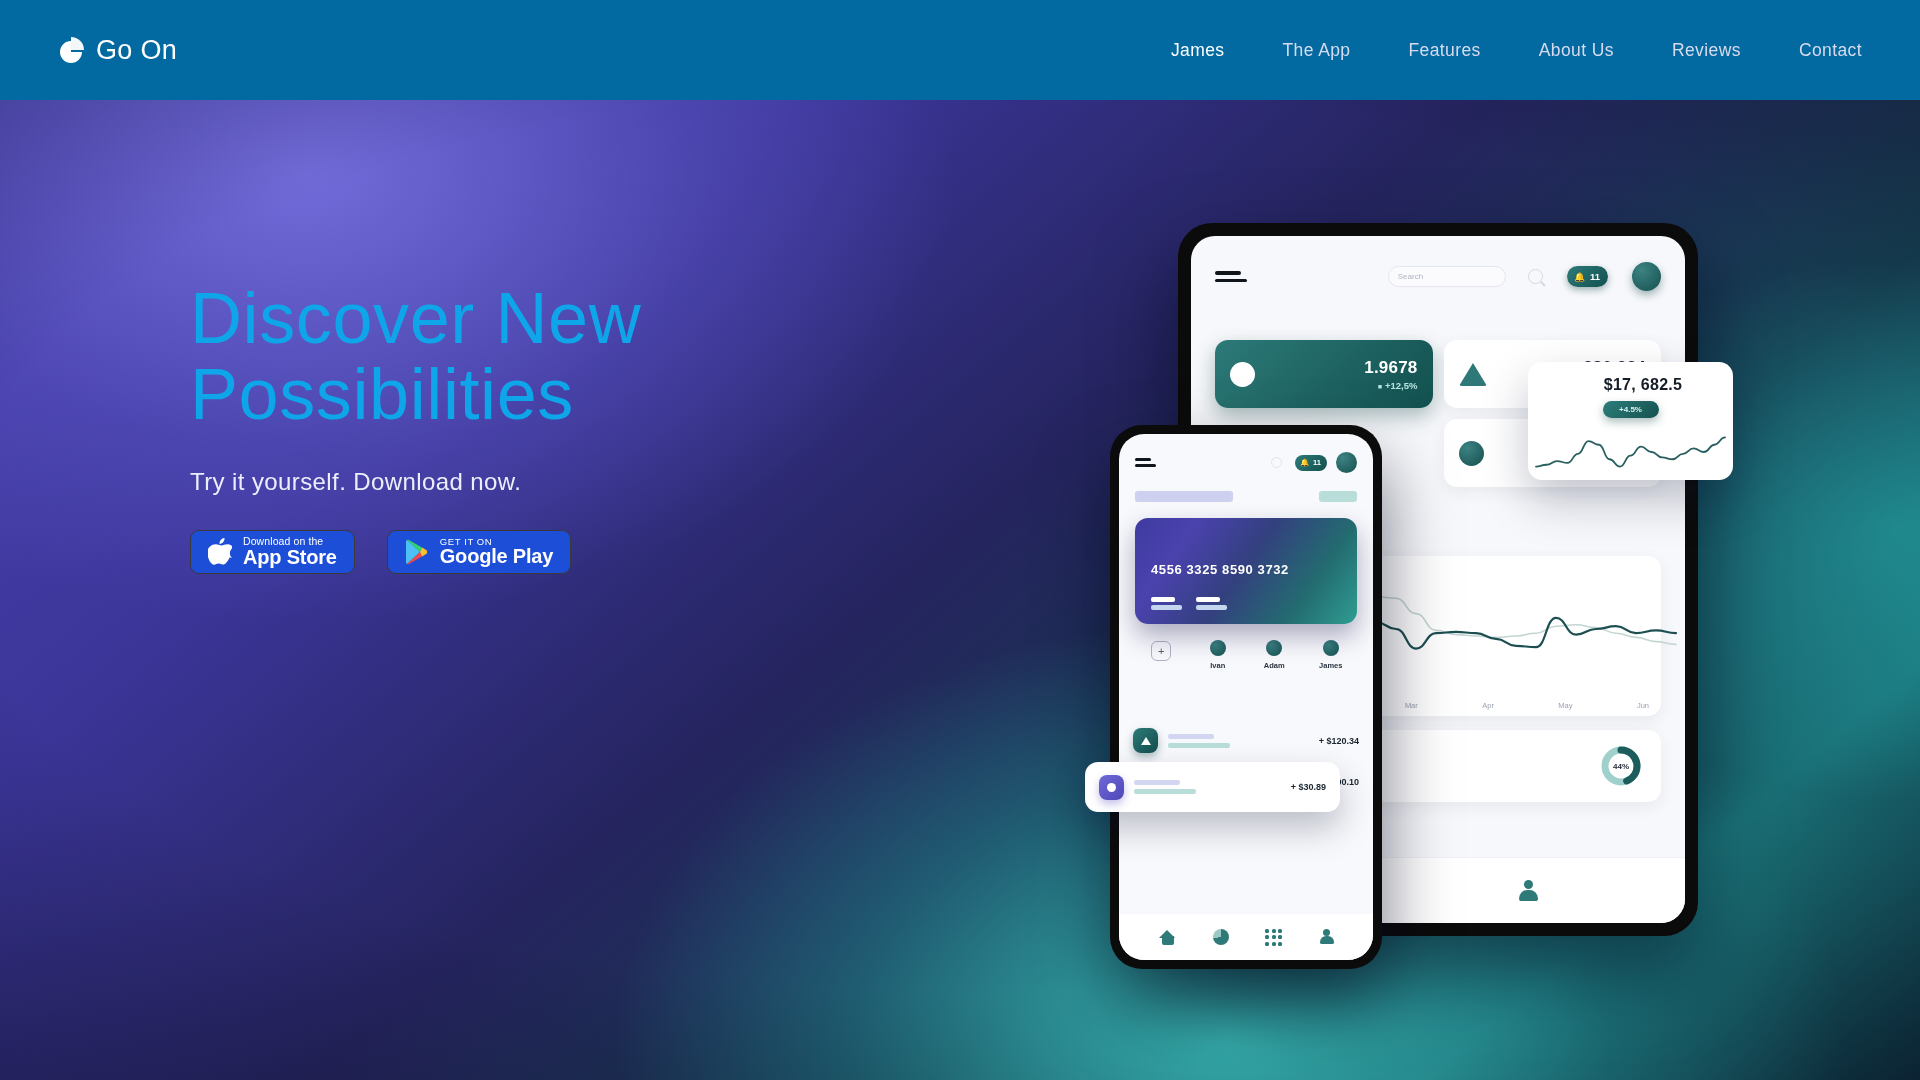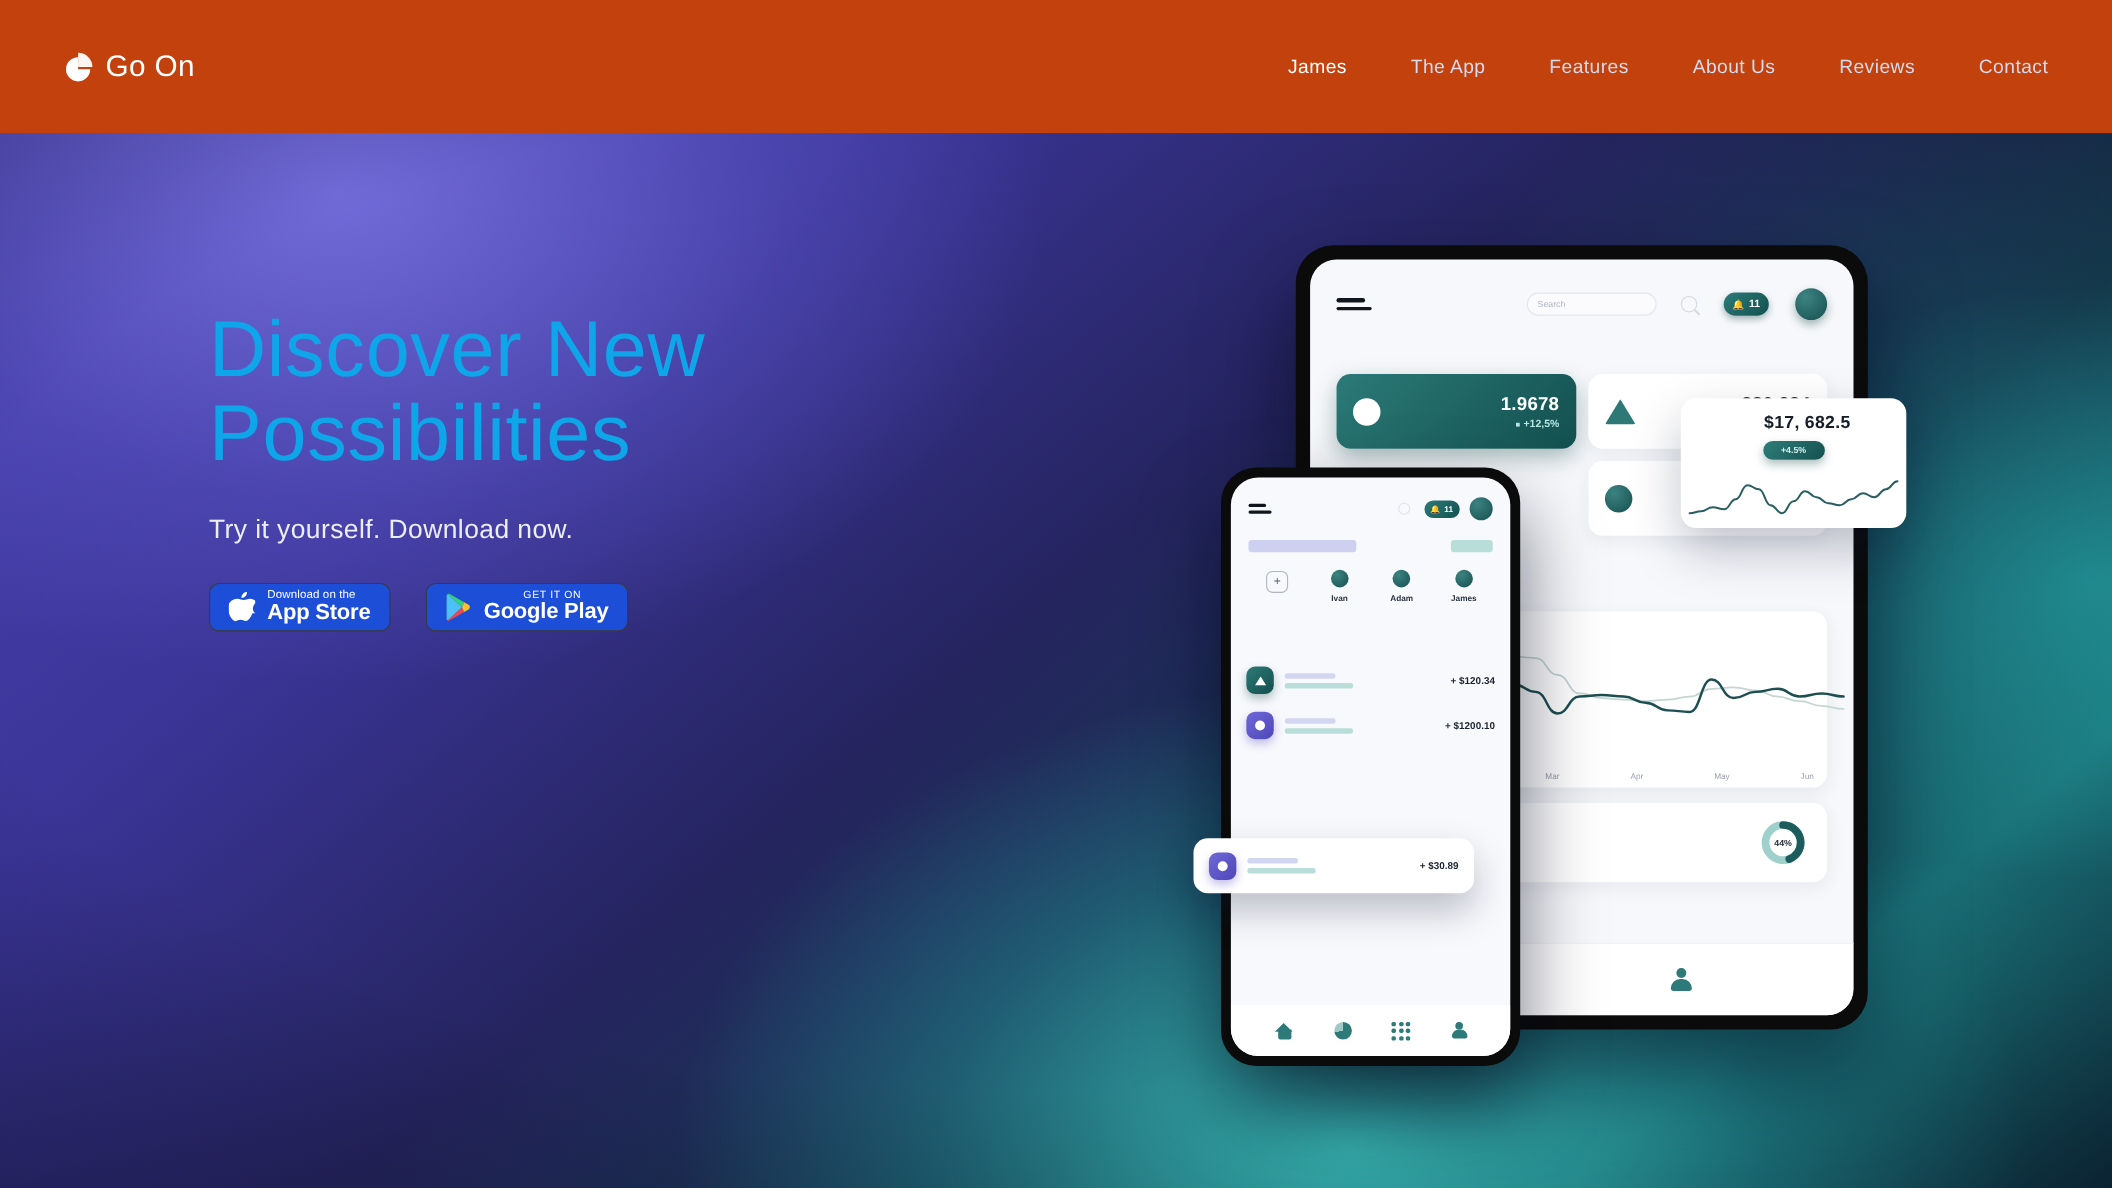"Go On" .navbar { background: #c2410c -> #0369a1; height: 121px -> 100px }
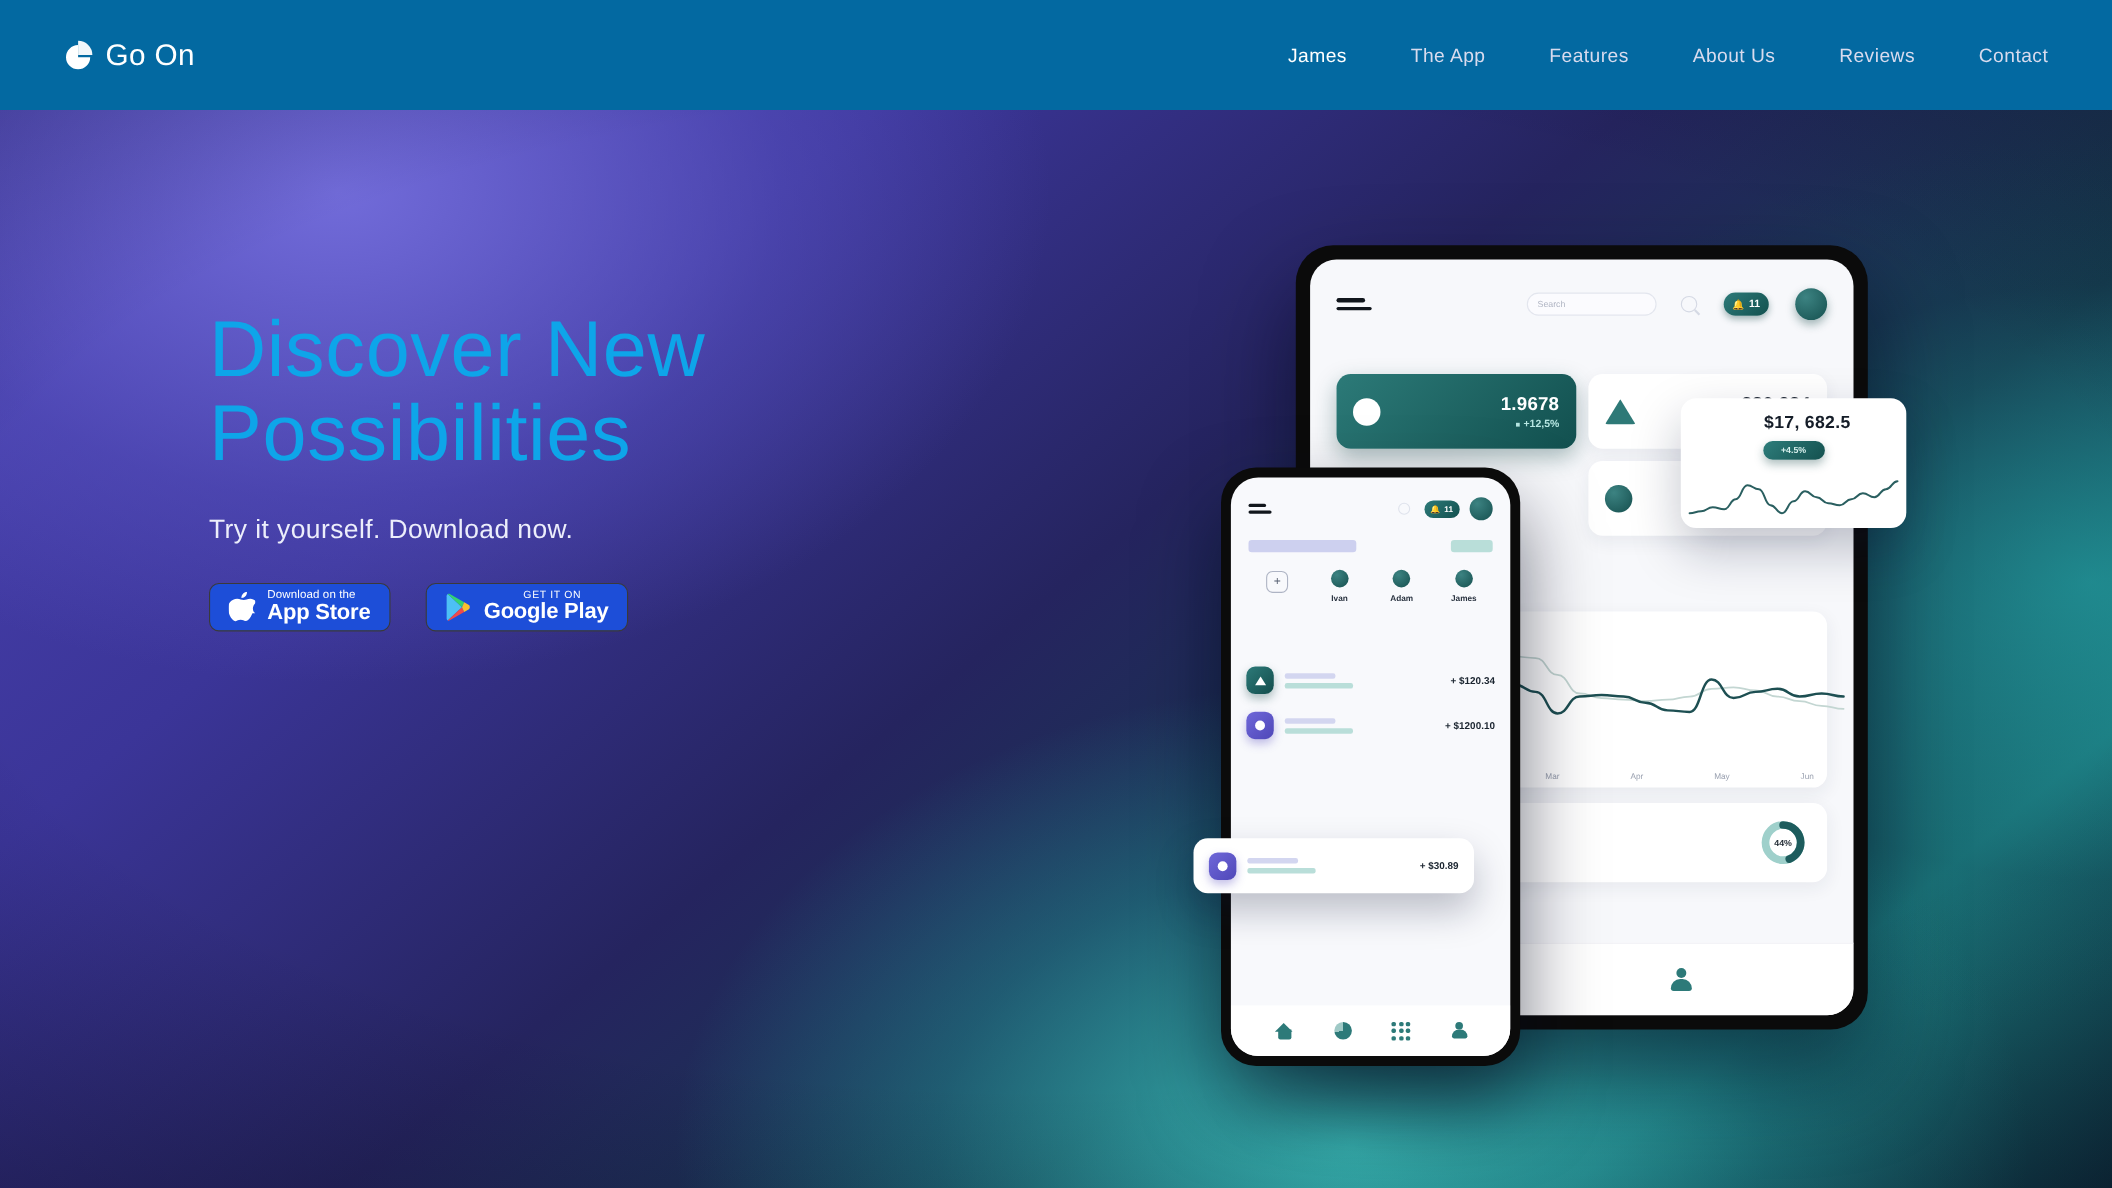"GET IT ON" .store-small.caps { margin-left: 36px -> none }
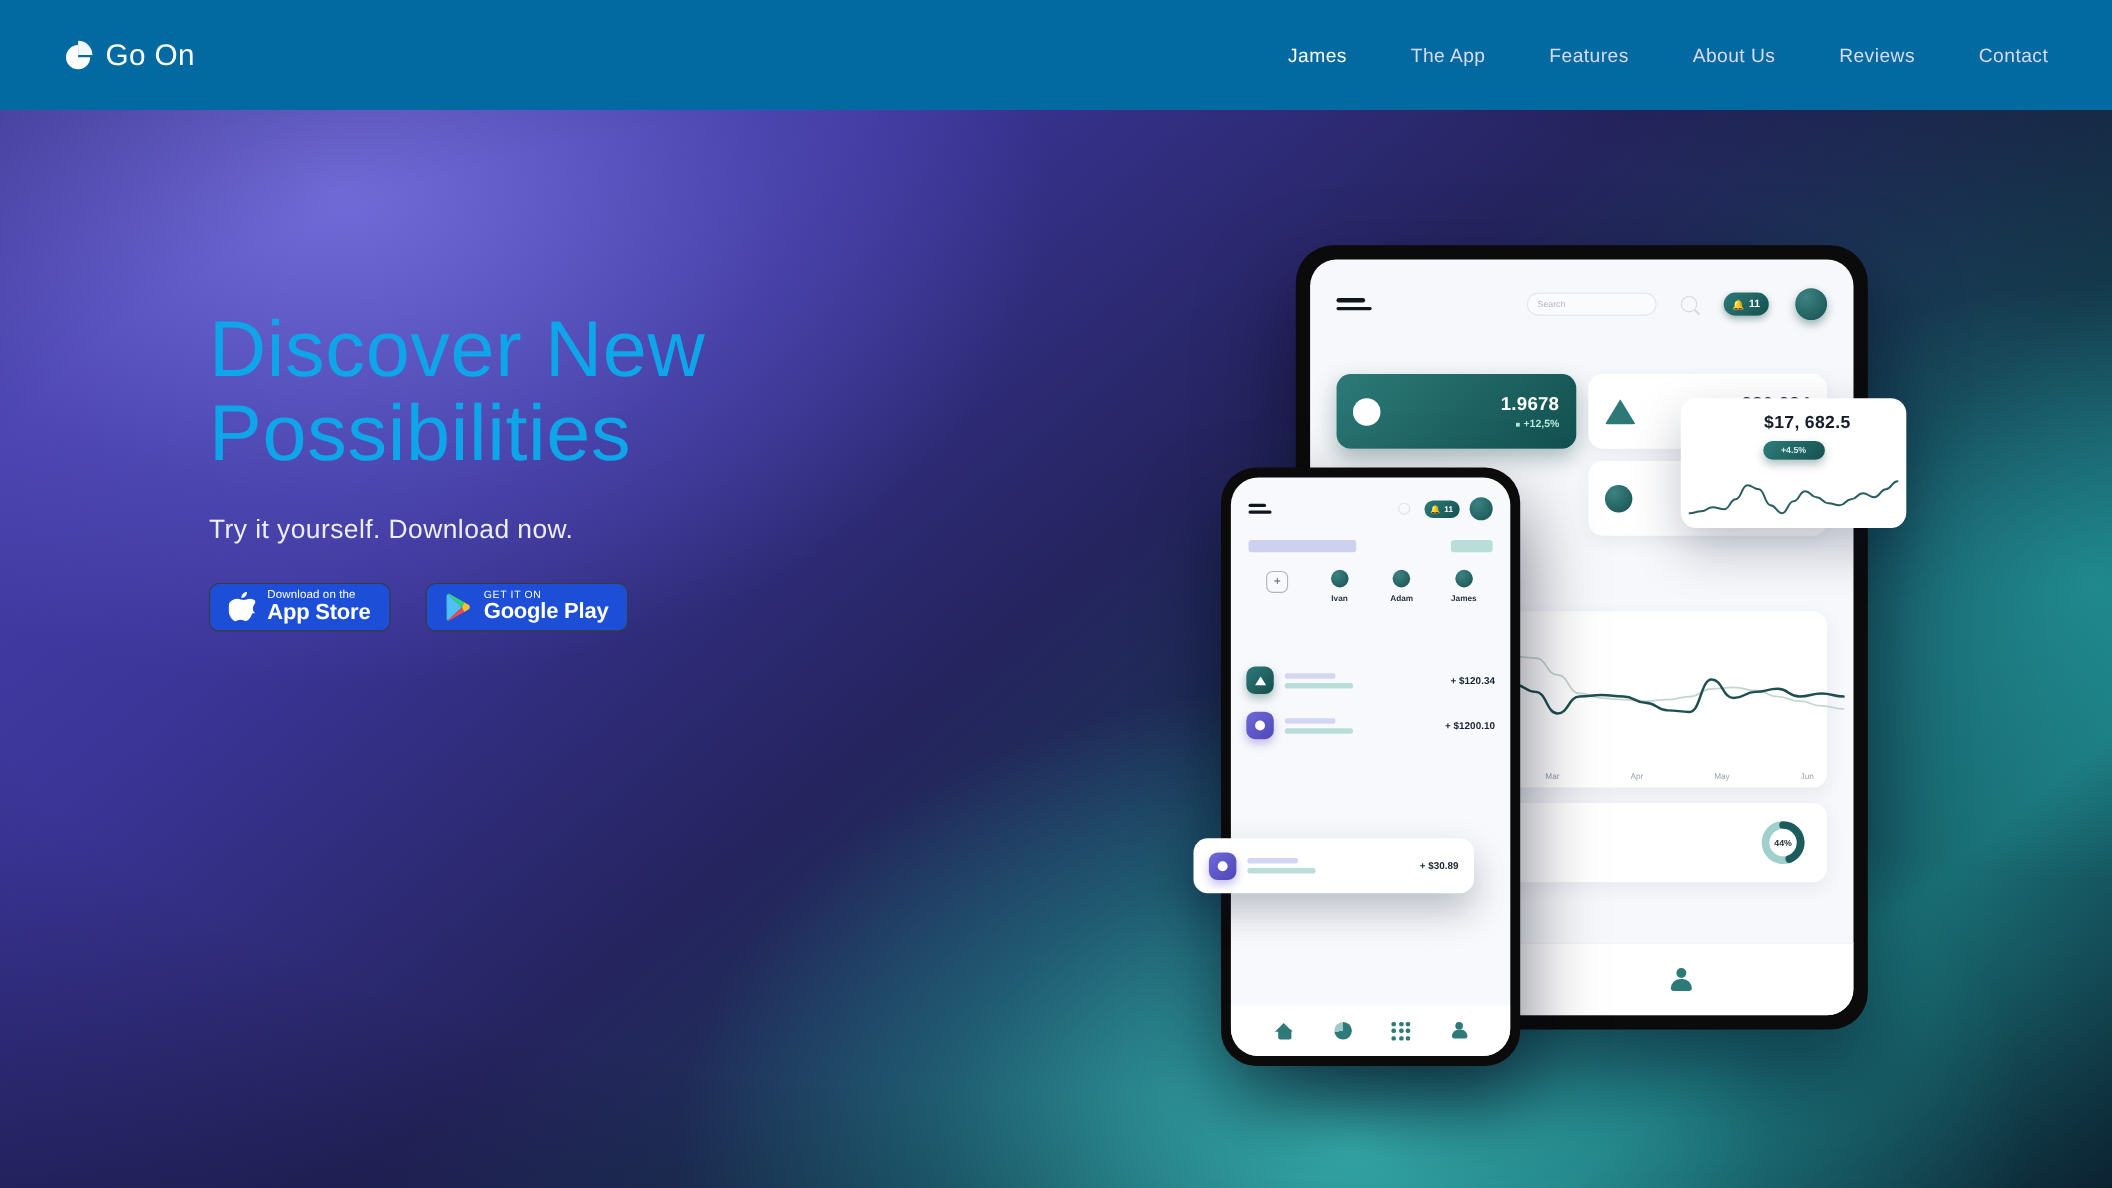"4556 3325 8590 3732" div.cc { html: none -> <div> <div>4556 3325 8590 3732</div> <div> <div> <i></i> <i></i> </div> <div> <i></i> <i></i> </div> </div> </div> }
